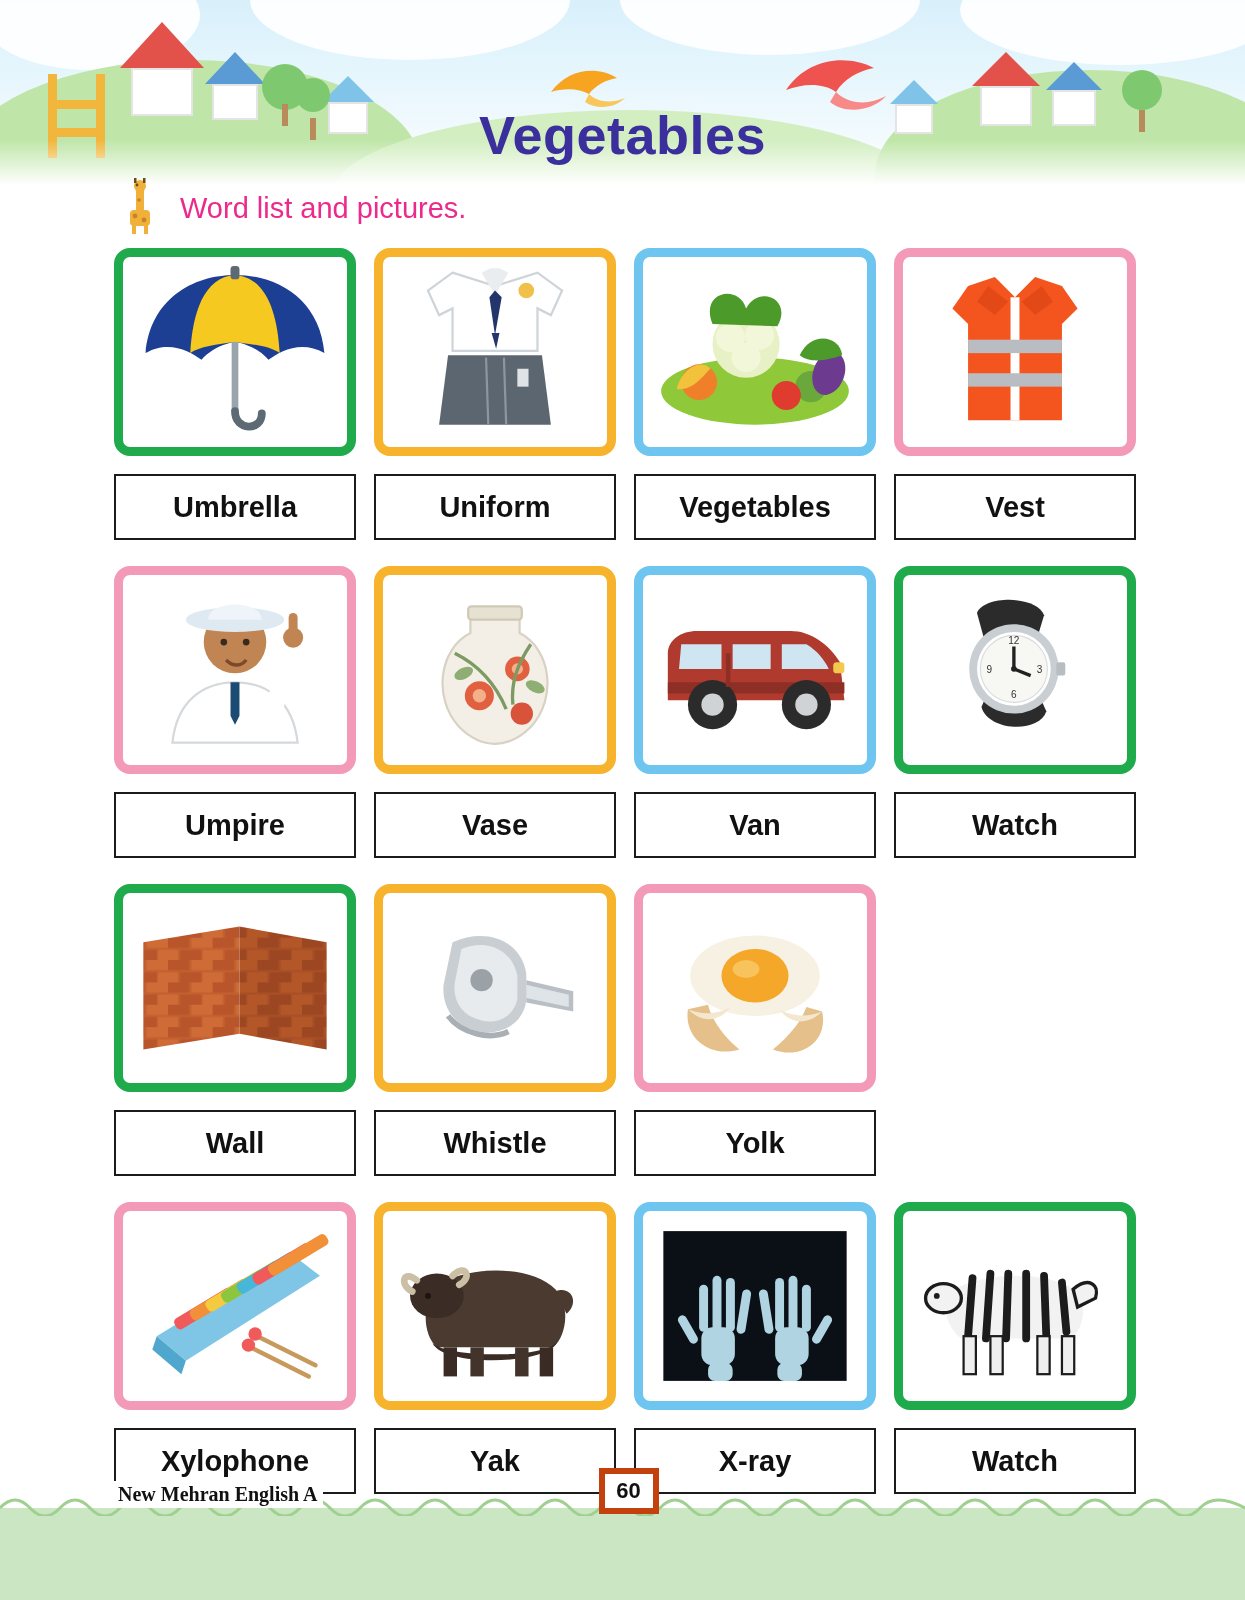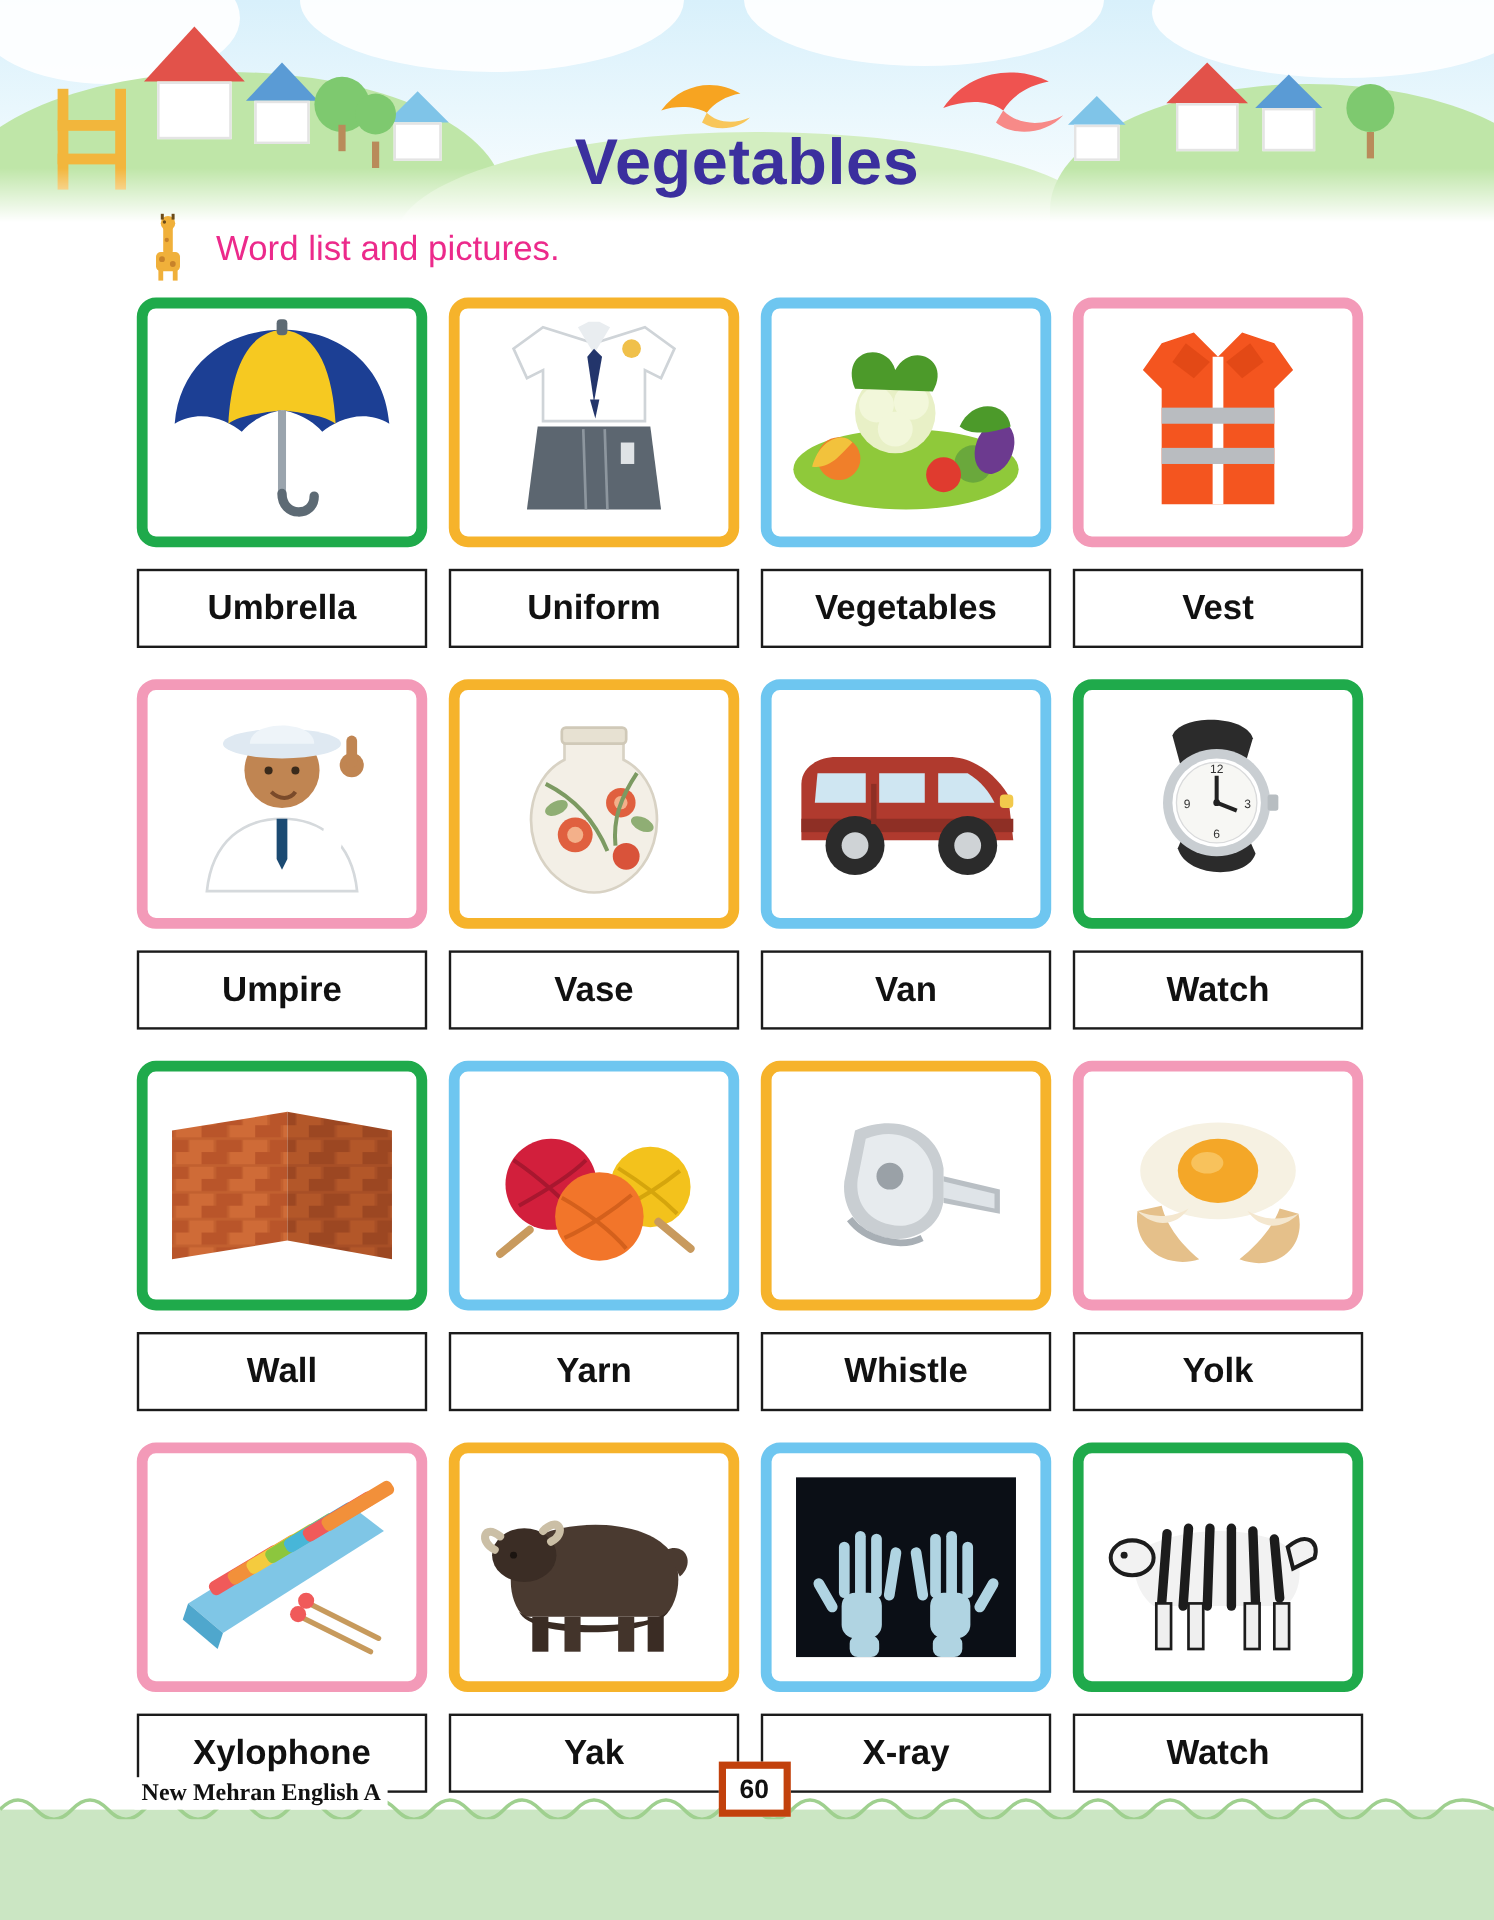"Yarn" div.cell { html: <div> <div> <svg> <circle></circle> <path></path> <circle></circle> <path></path> <circle></circle> <path></path> <line></line> <line></line> </svg> </div> <div>Yarn</div> </div> -> none }
